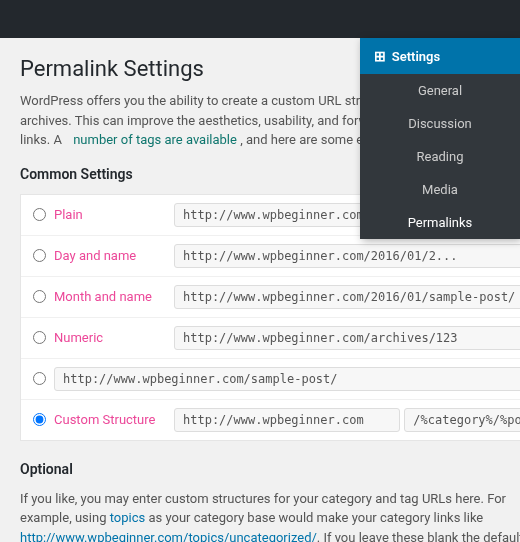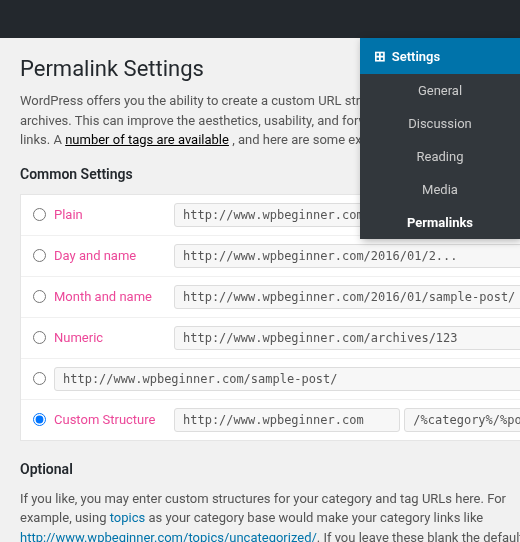"number of tags are available" .intro-text a { color: #000000 -> #0f766e; margin-left: none -> 8px; text-decoration: underline -> none }
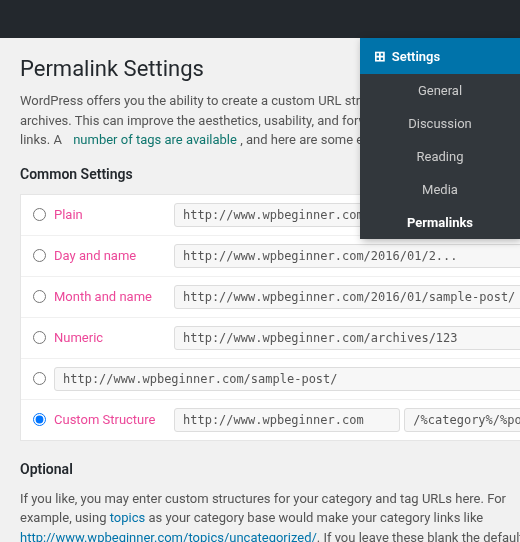"Permalinks" .nav-item.active { font-weight: 700 -> 400 }
